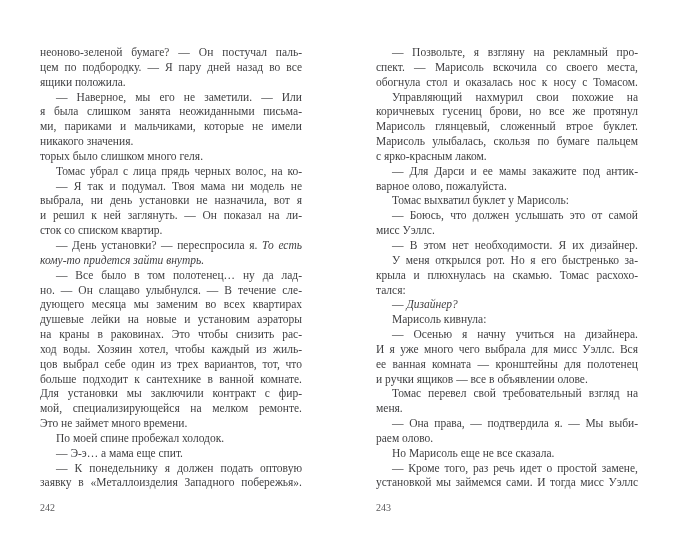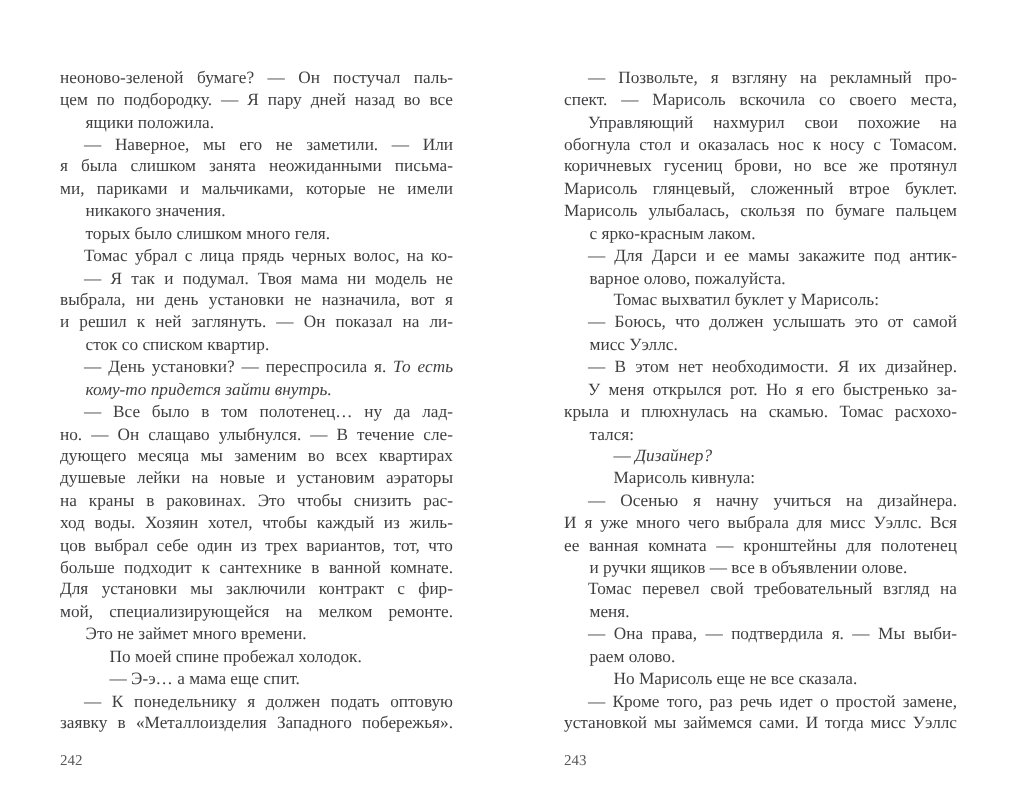"ящики положила." .ln.last { margin-left: 17px -> none }
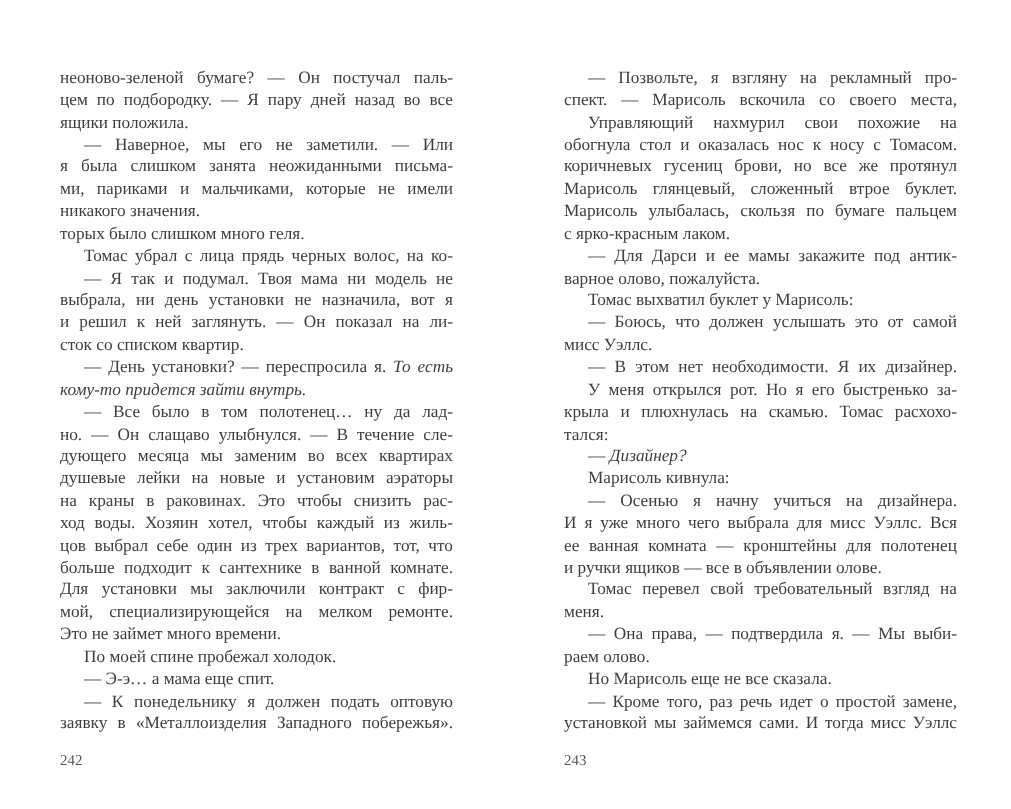"Управляющий нахмурил свои похожие на" div.ln { order: before "обогнула стол и оказалась нос" -> after "обогнула стол и оказалась нос" }
